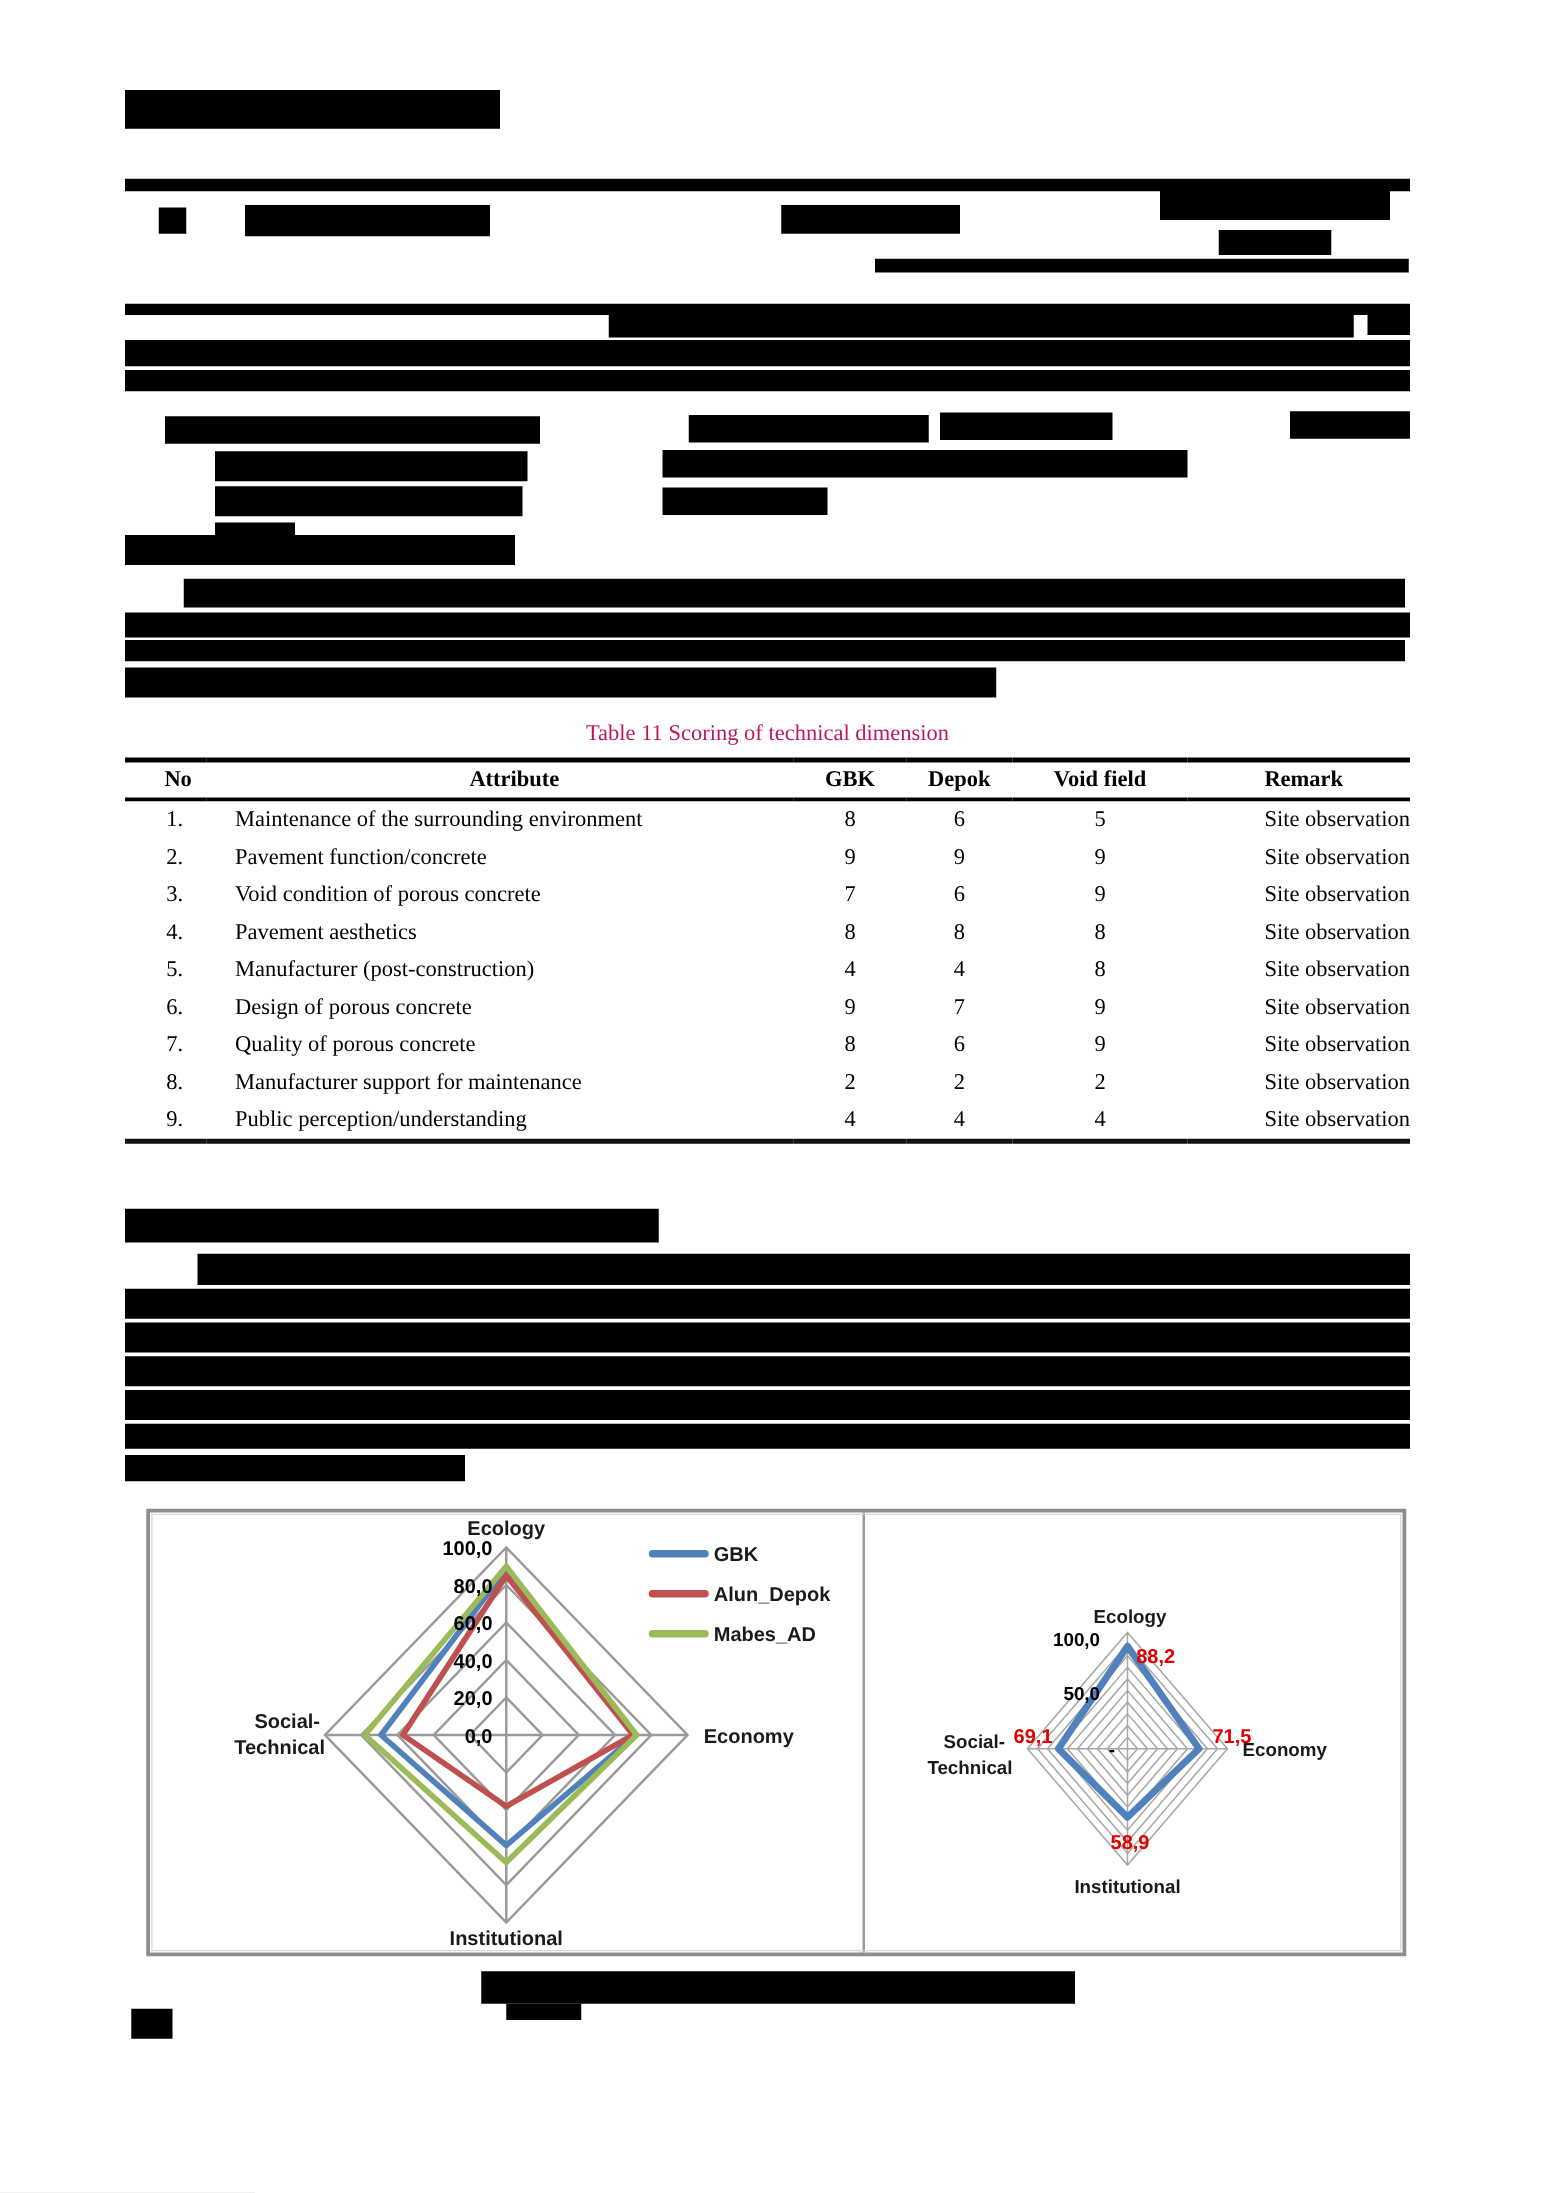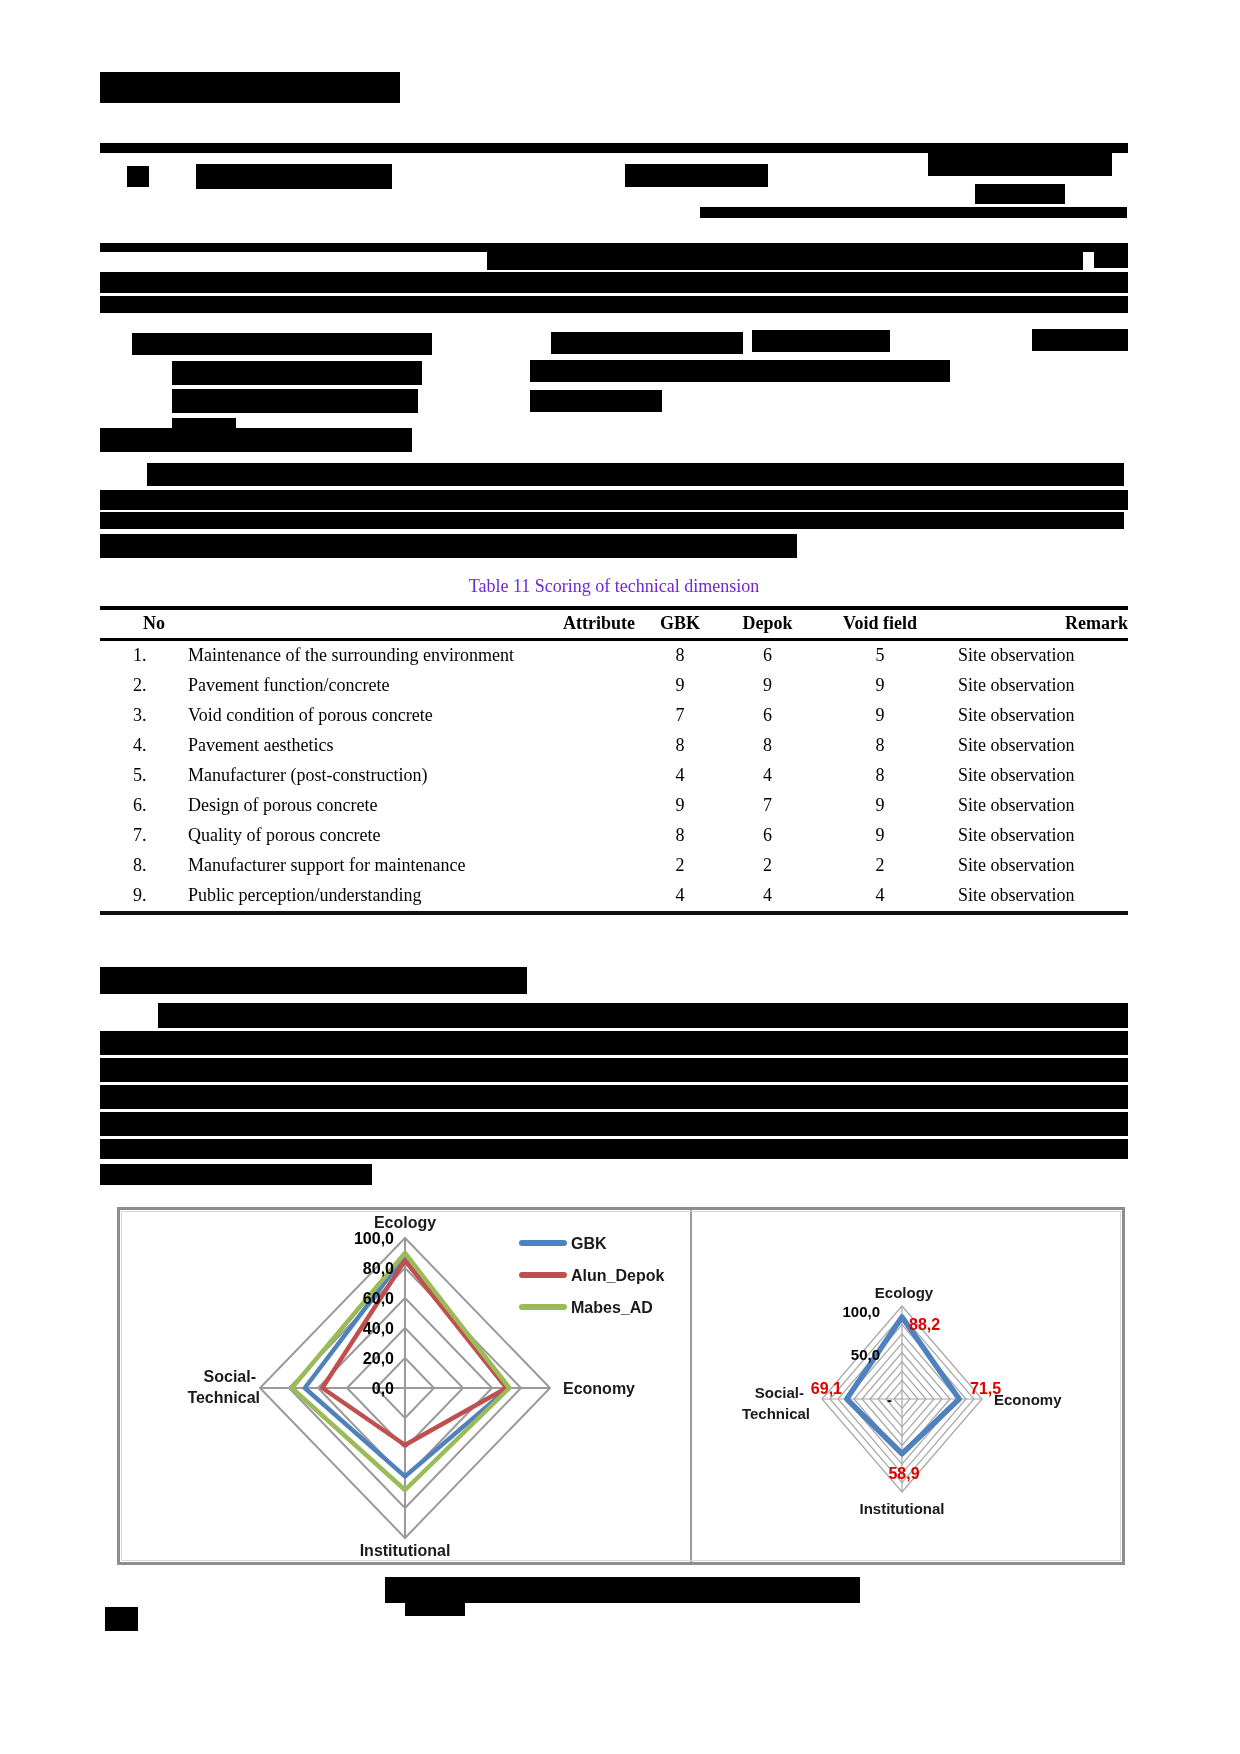"Table 11 Scoring of technical" .tbl-caption { color: #6d28d9 -> #be185d }
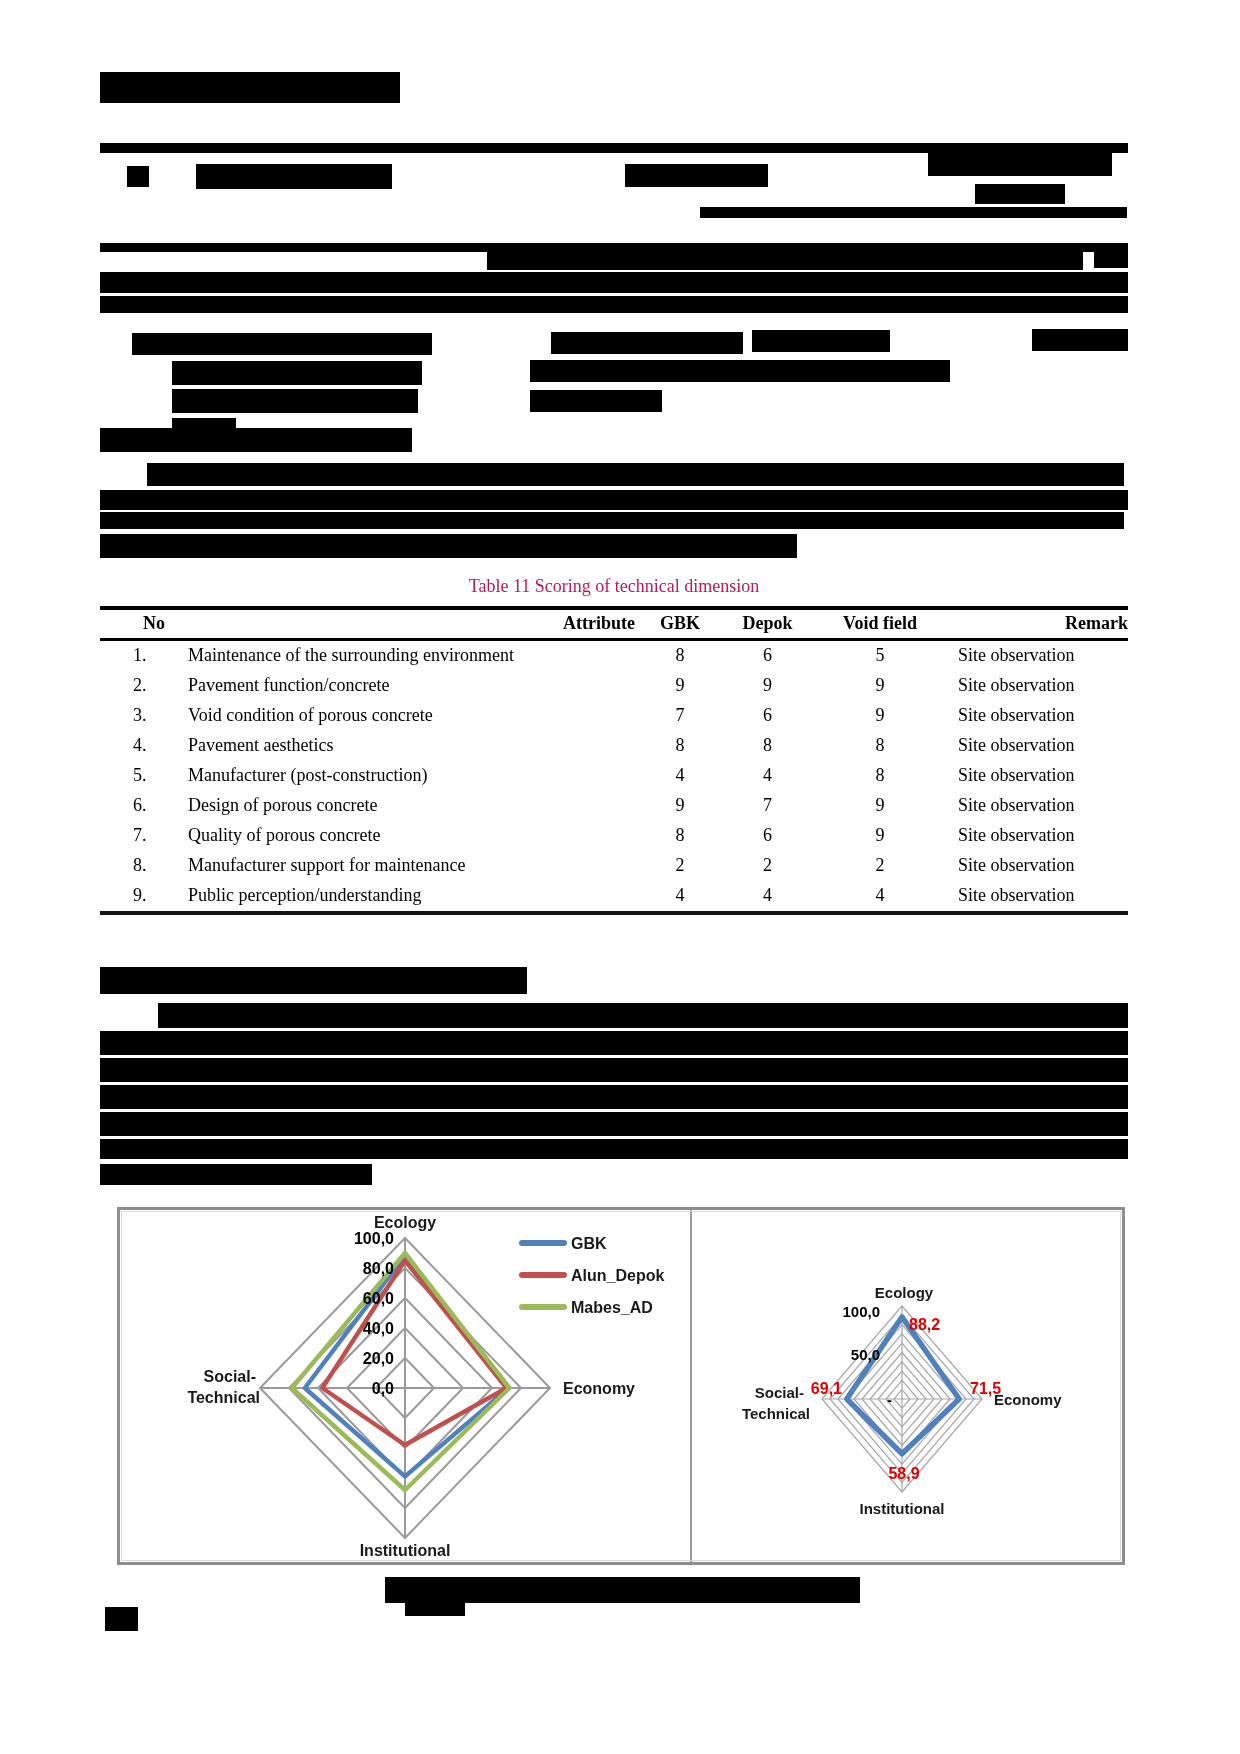"No" .scoring-table th { text-align: right -> center }
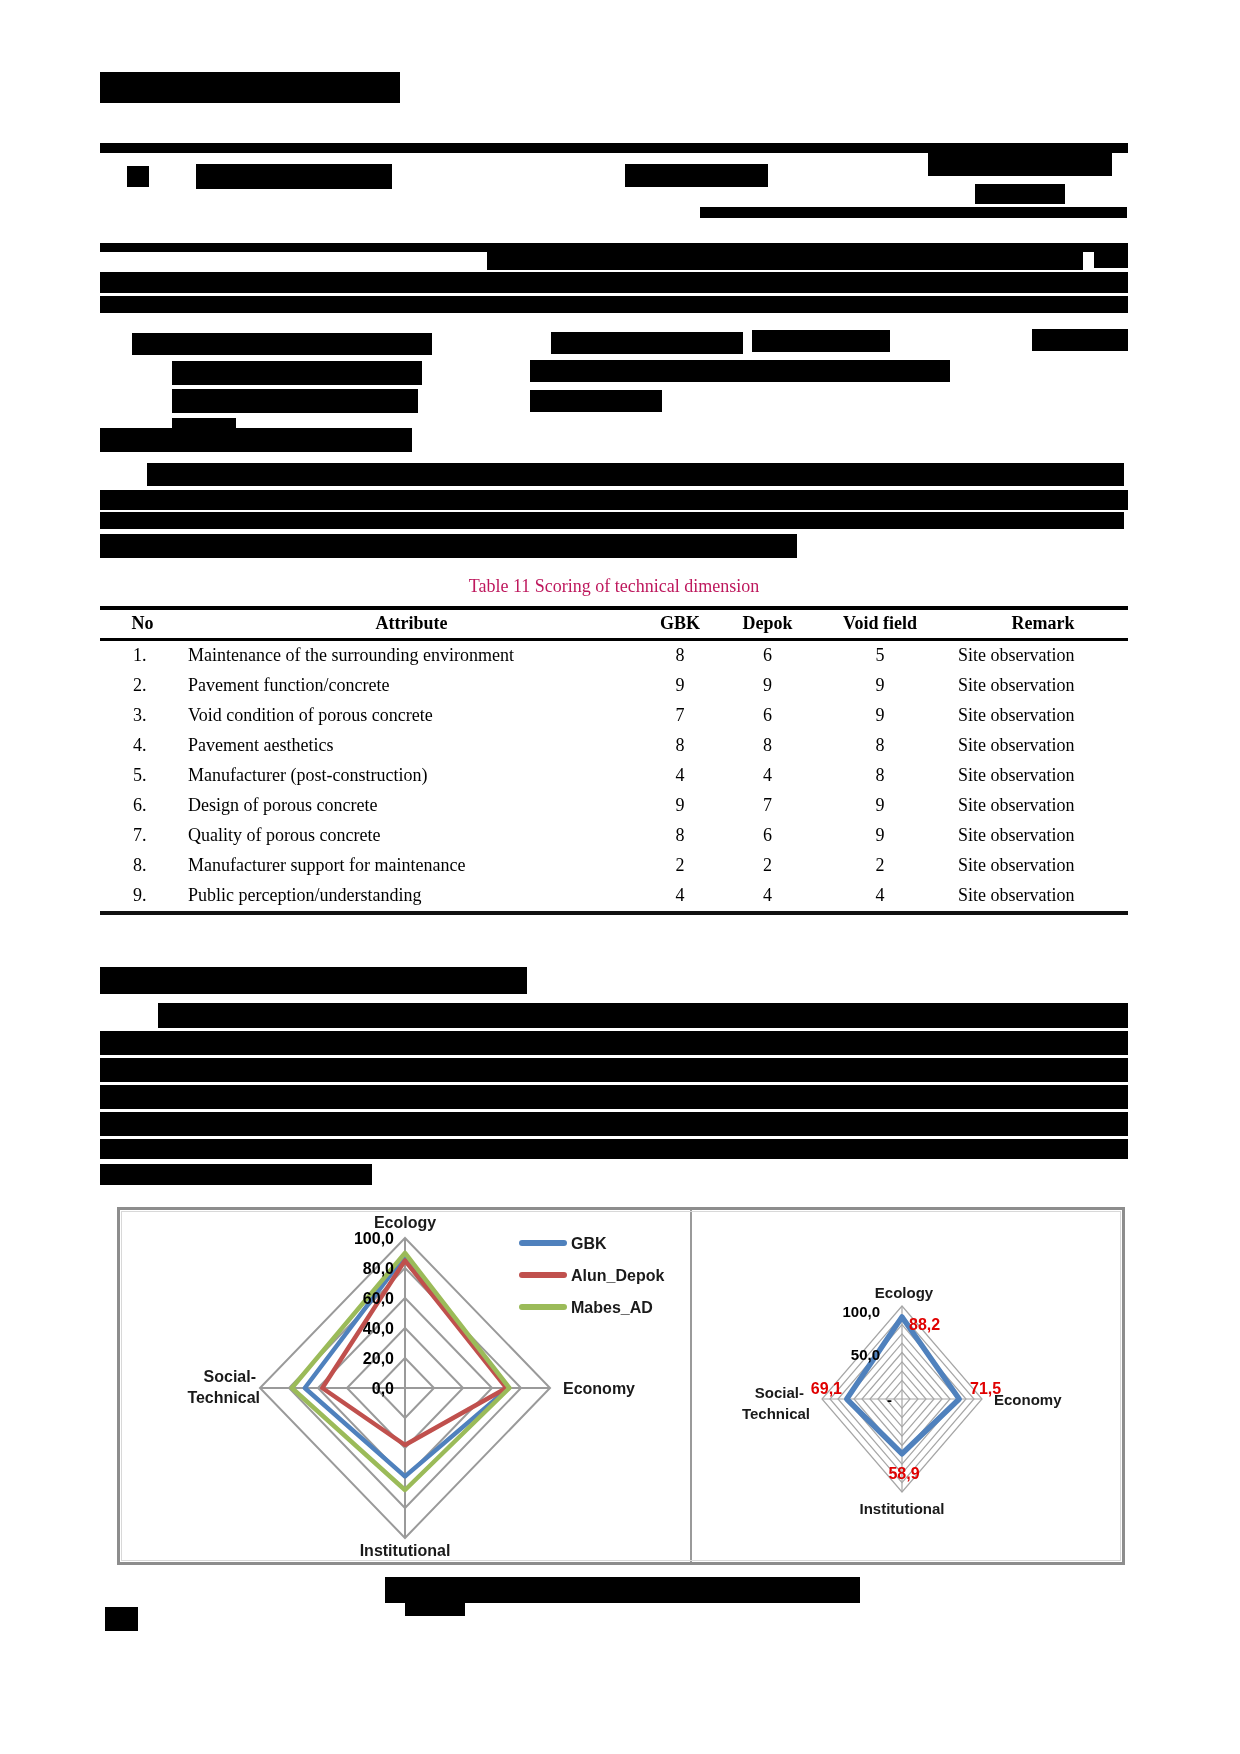"Site observation" .c-remark { text-align: none -> right }
